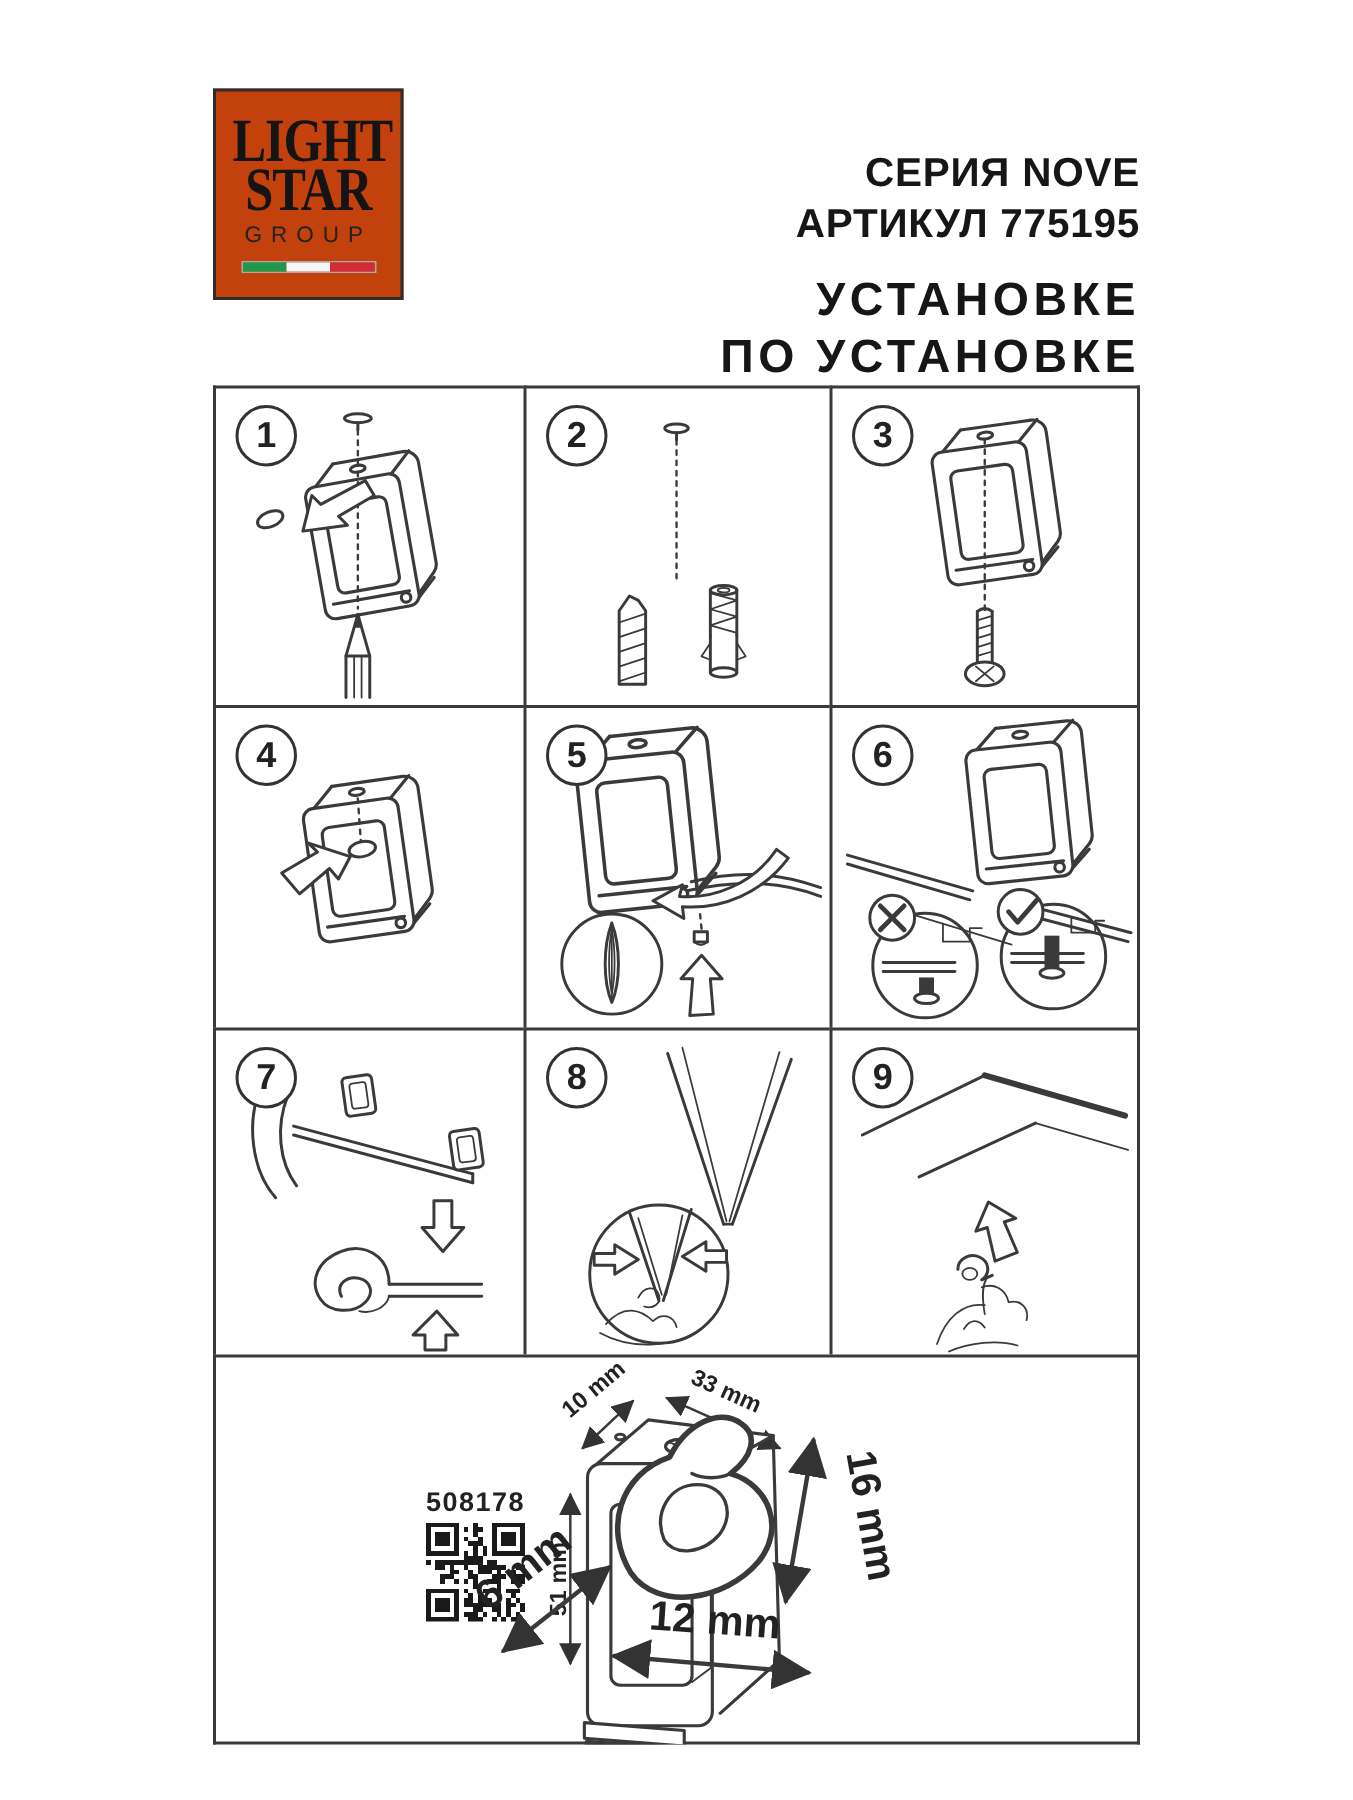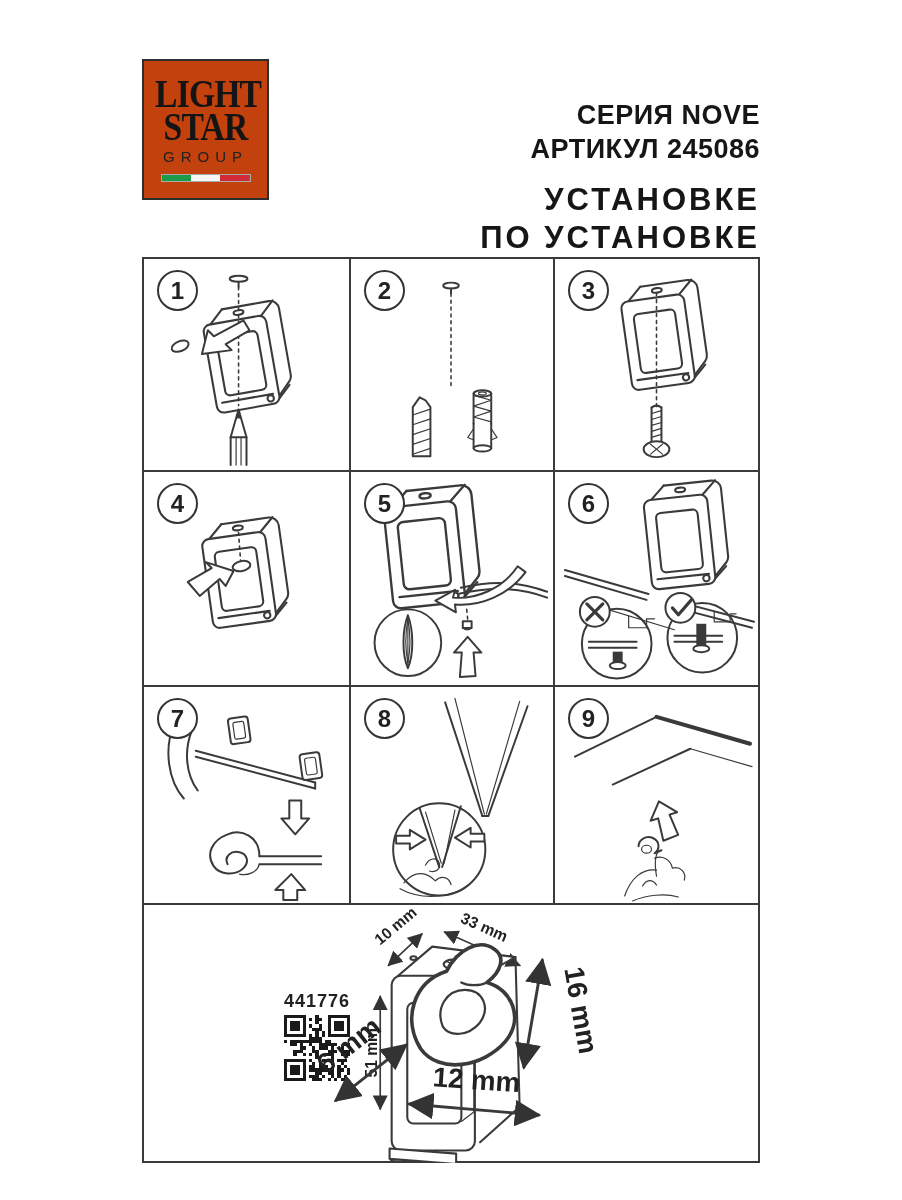"АРТИКУЛ 245086" div.line { text: 245086 -> 775195 }
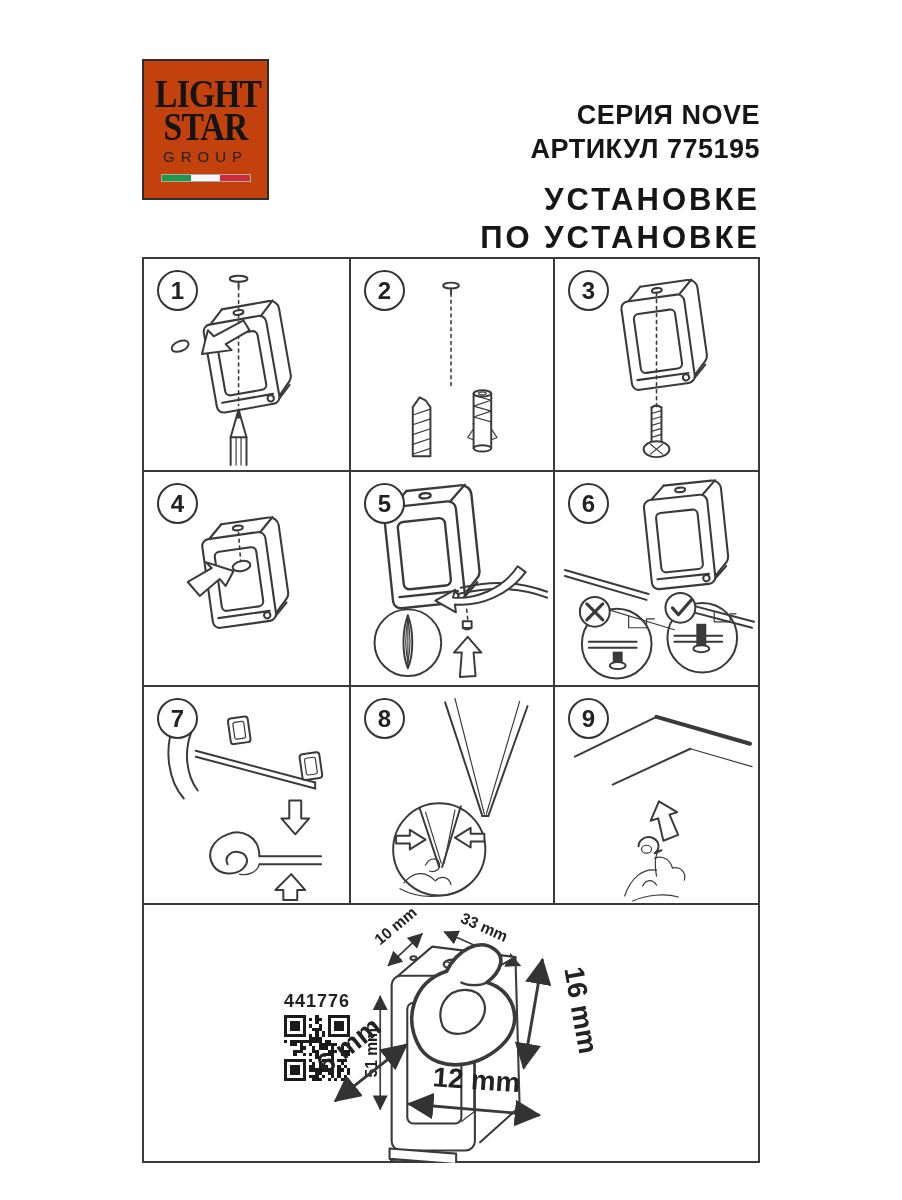"441776" div.bp-article { text: 441776 -> 508178 }
